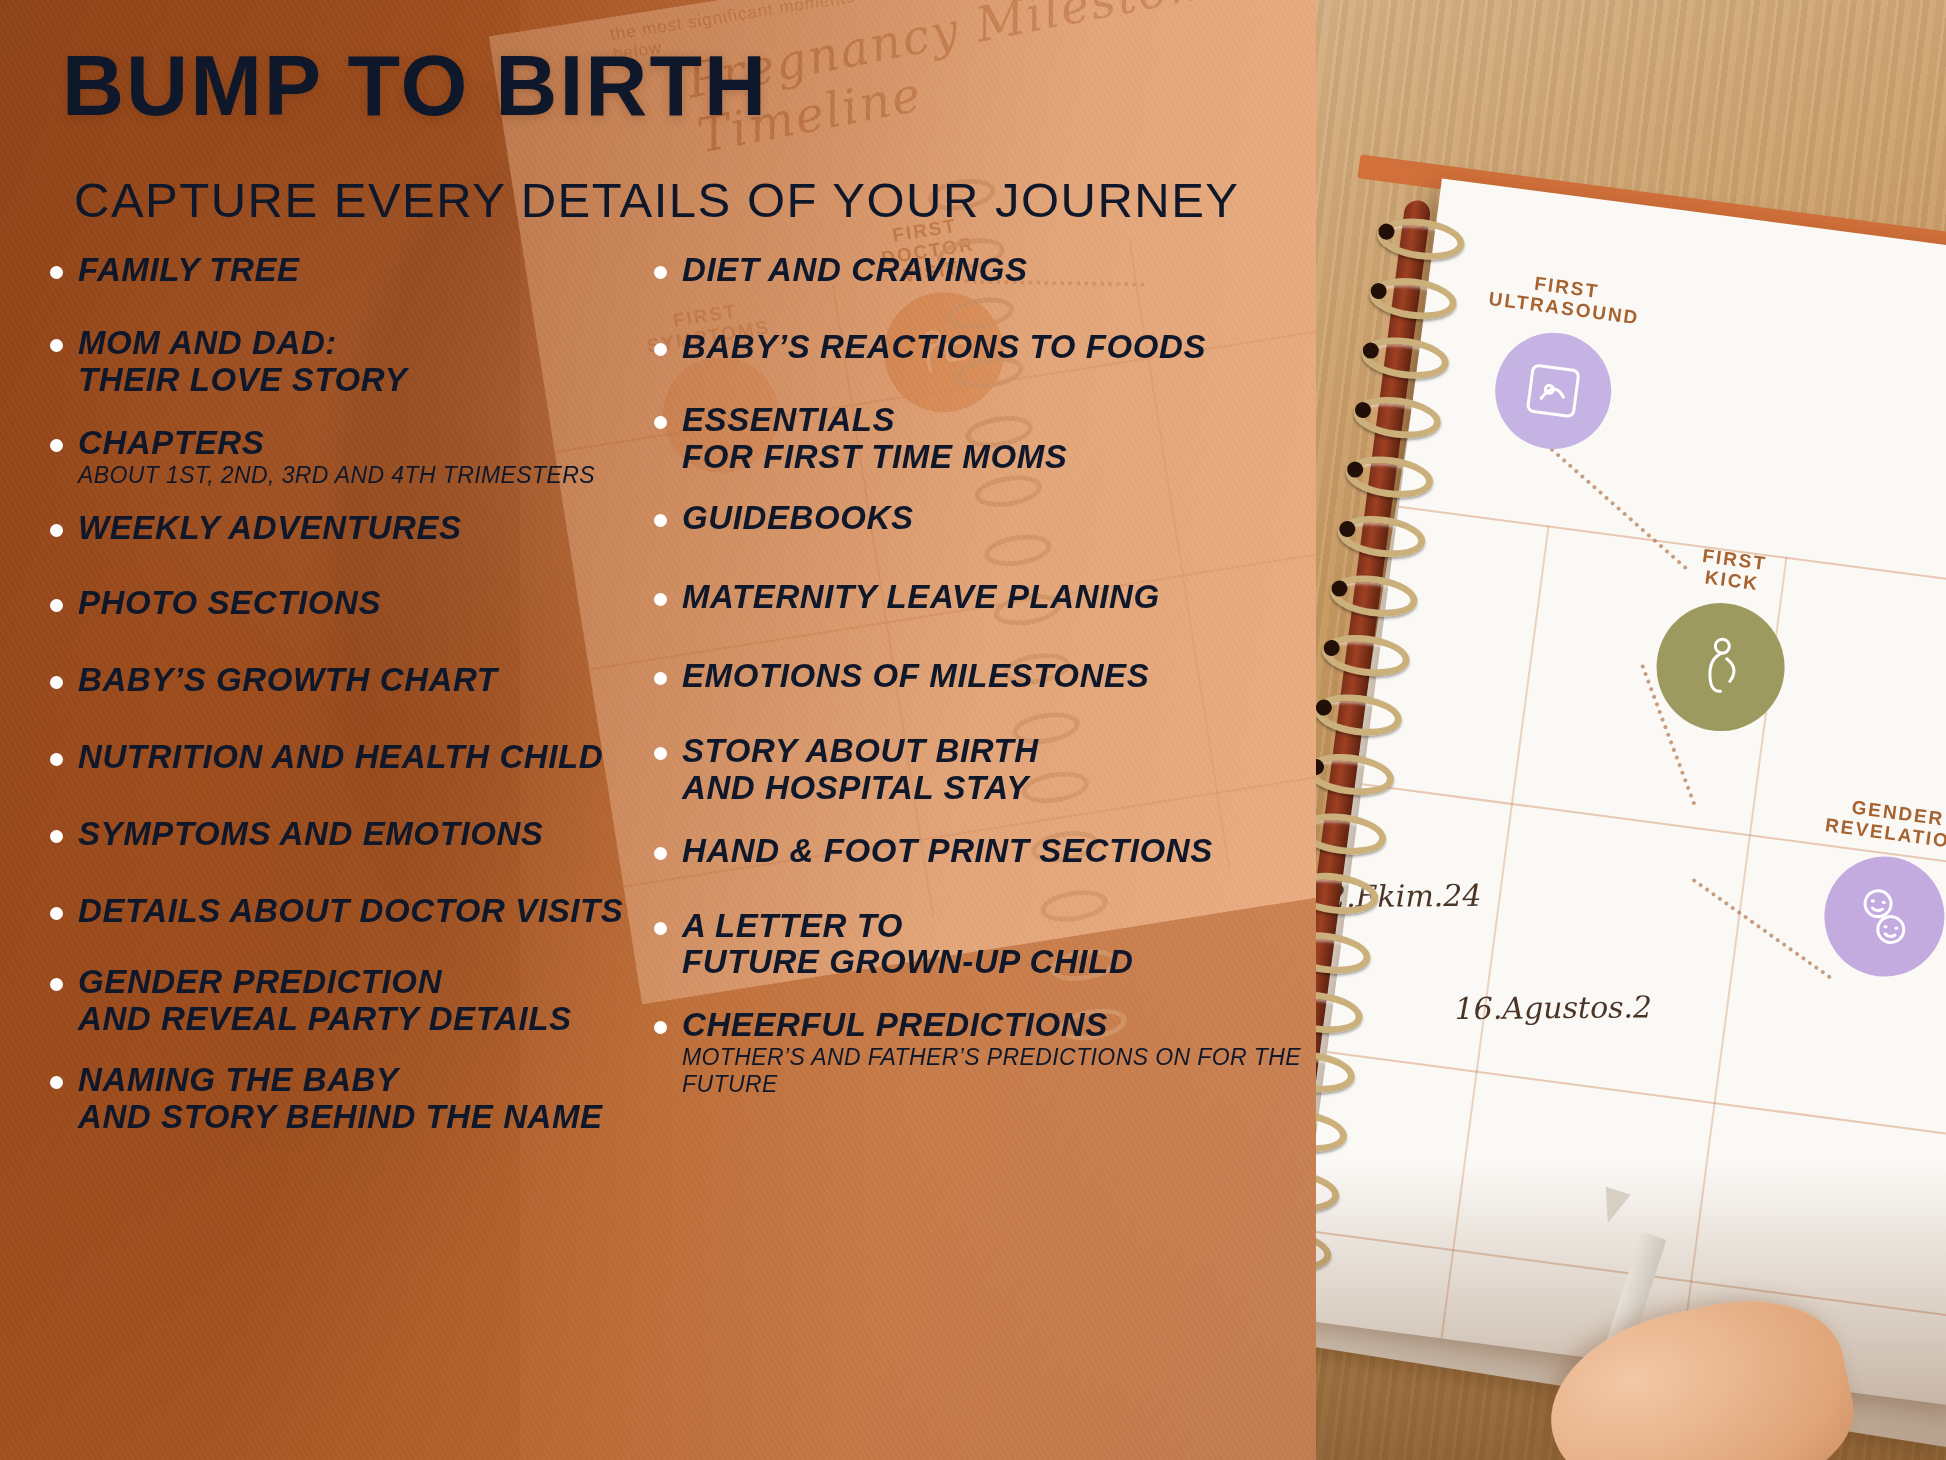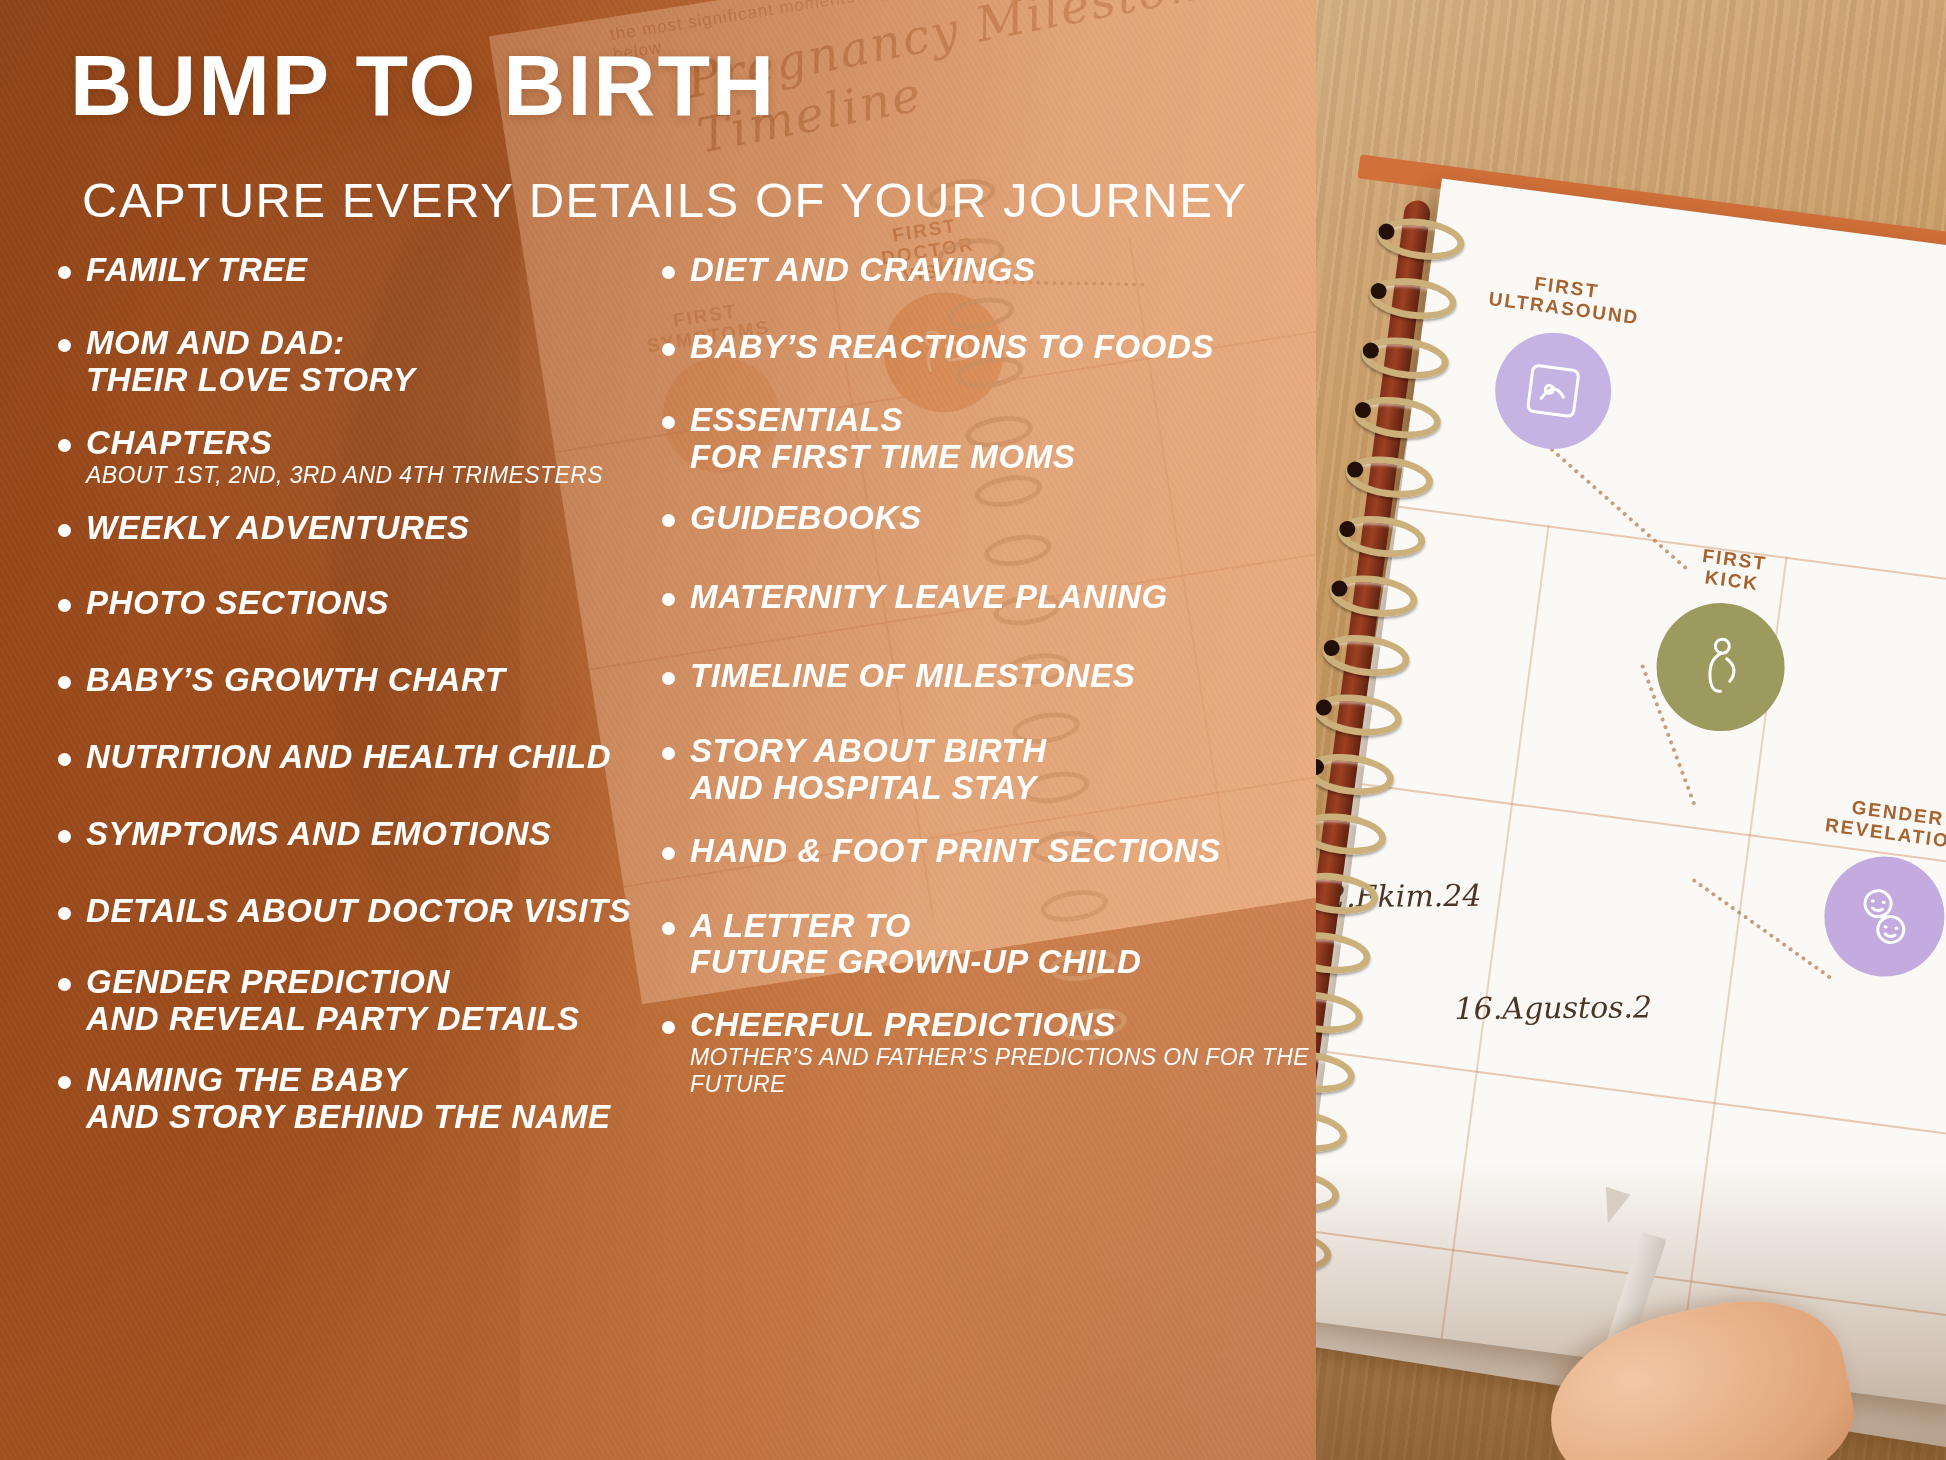"BUMP TO BIRTH" .content { color: #ffffff -> #0f172a; left: 8px -> 0 }
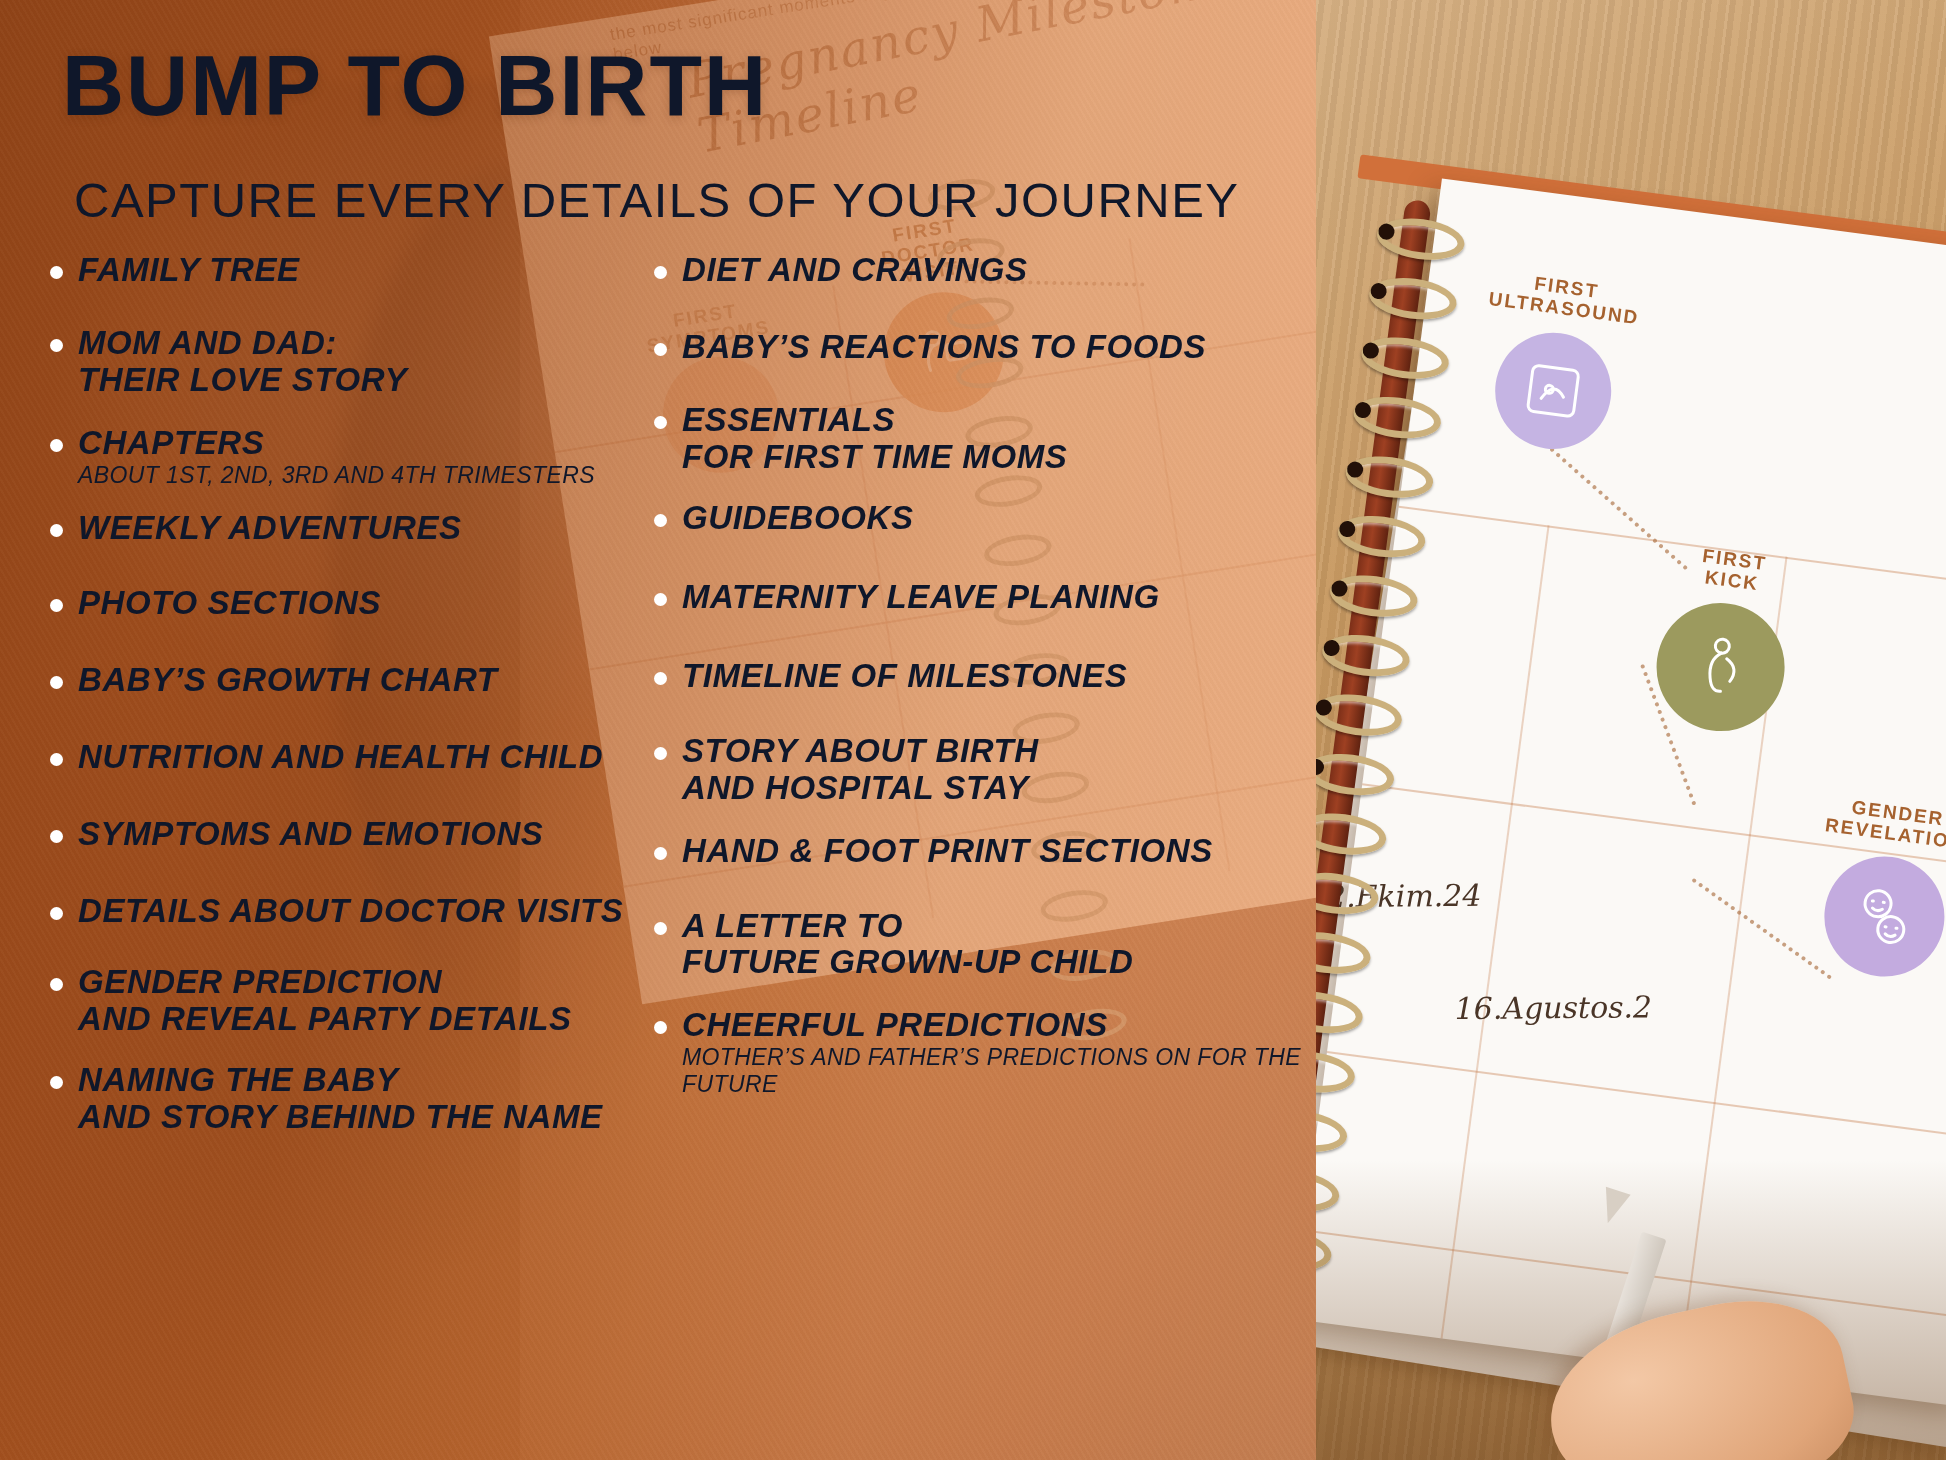"TIMELINE OF MILESTONES" div.label { text: TIMELINE -> EMOTIONS }
